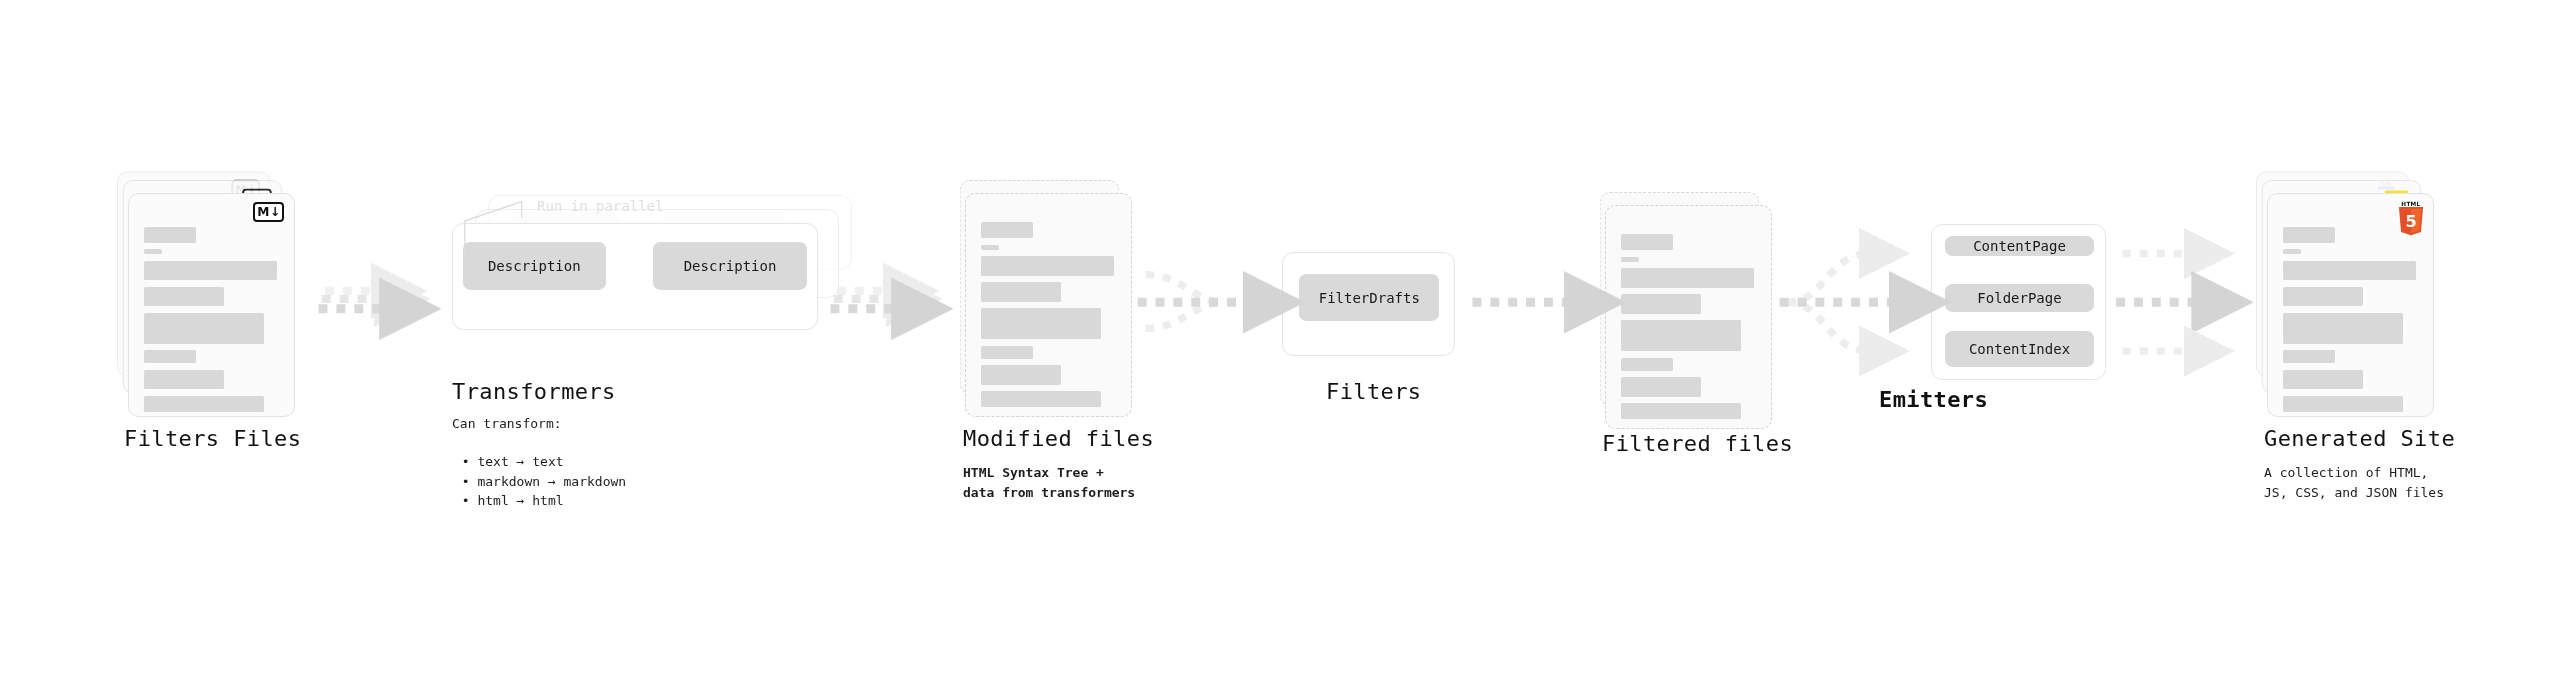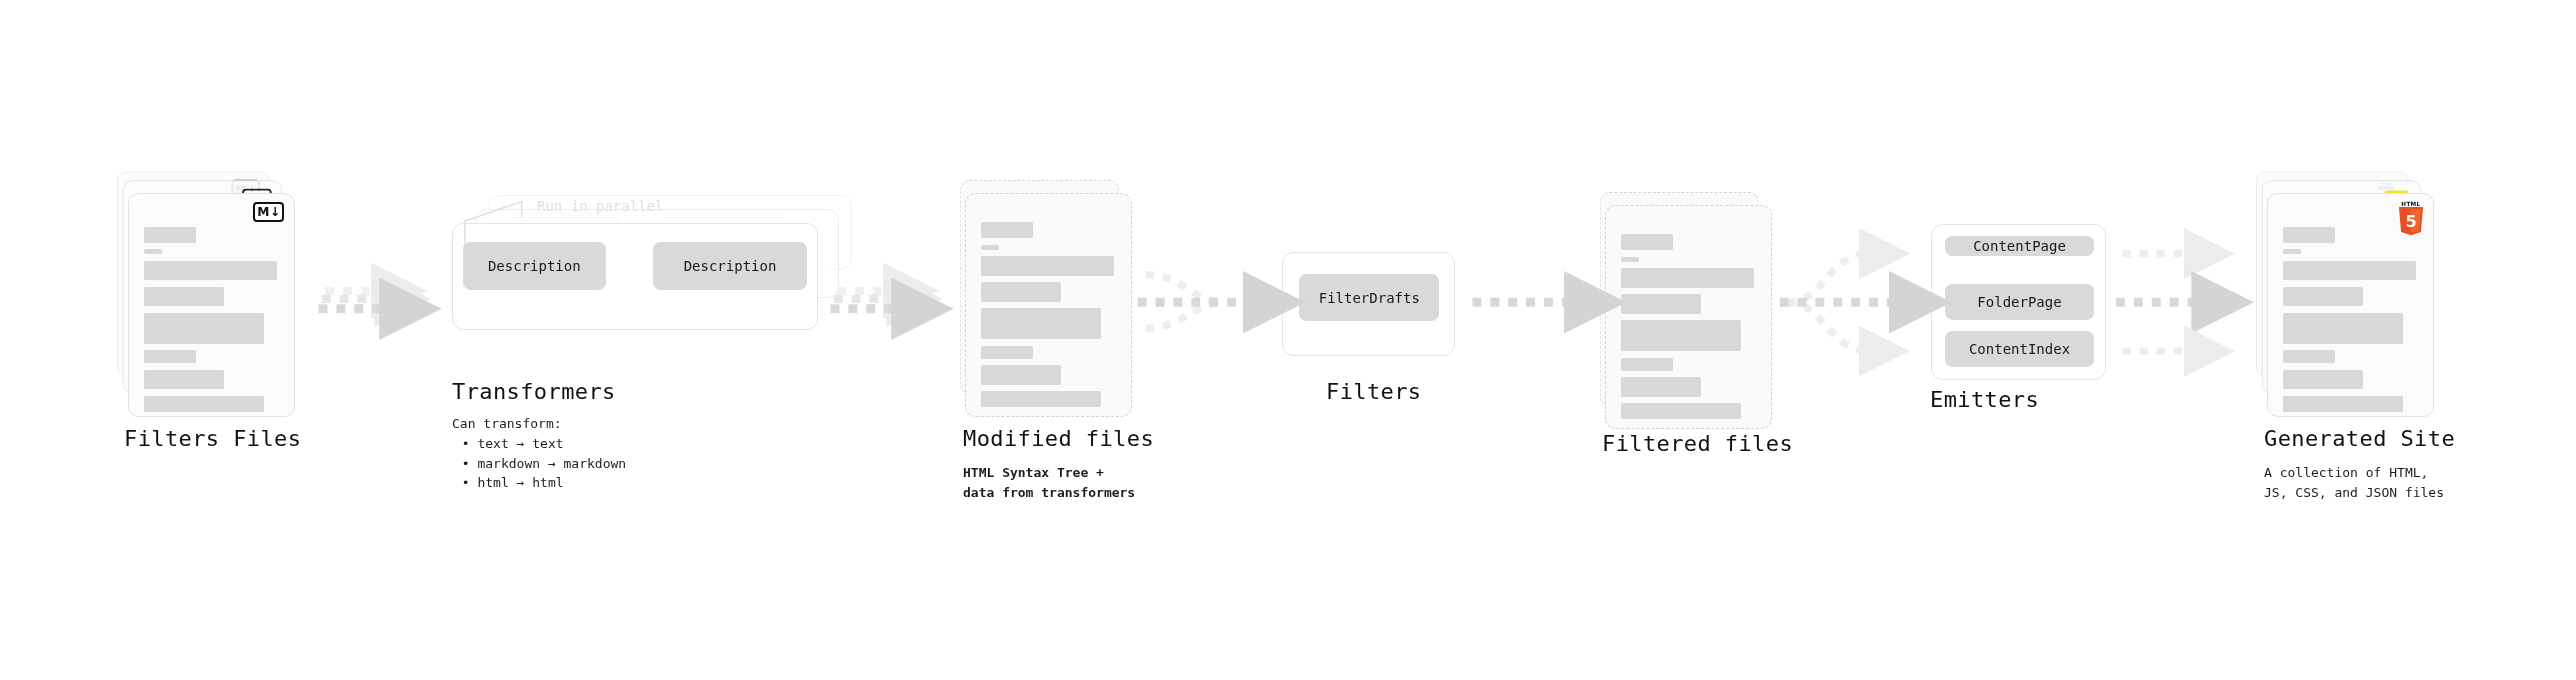"FolderPage" div.chip { height: 36px -> 28px }
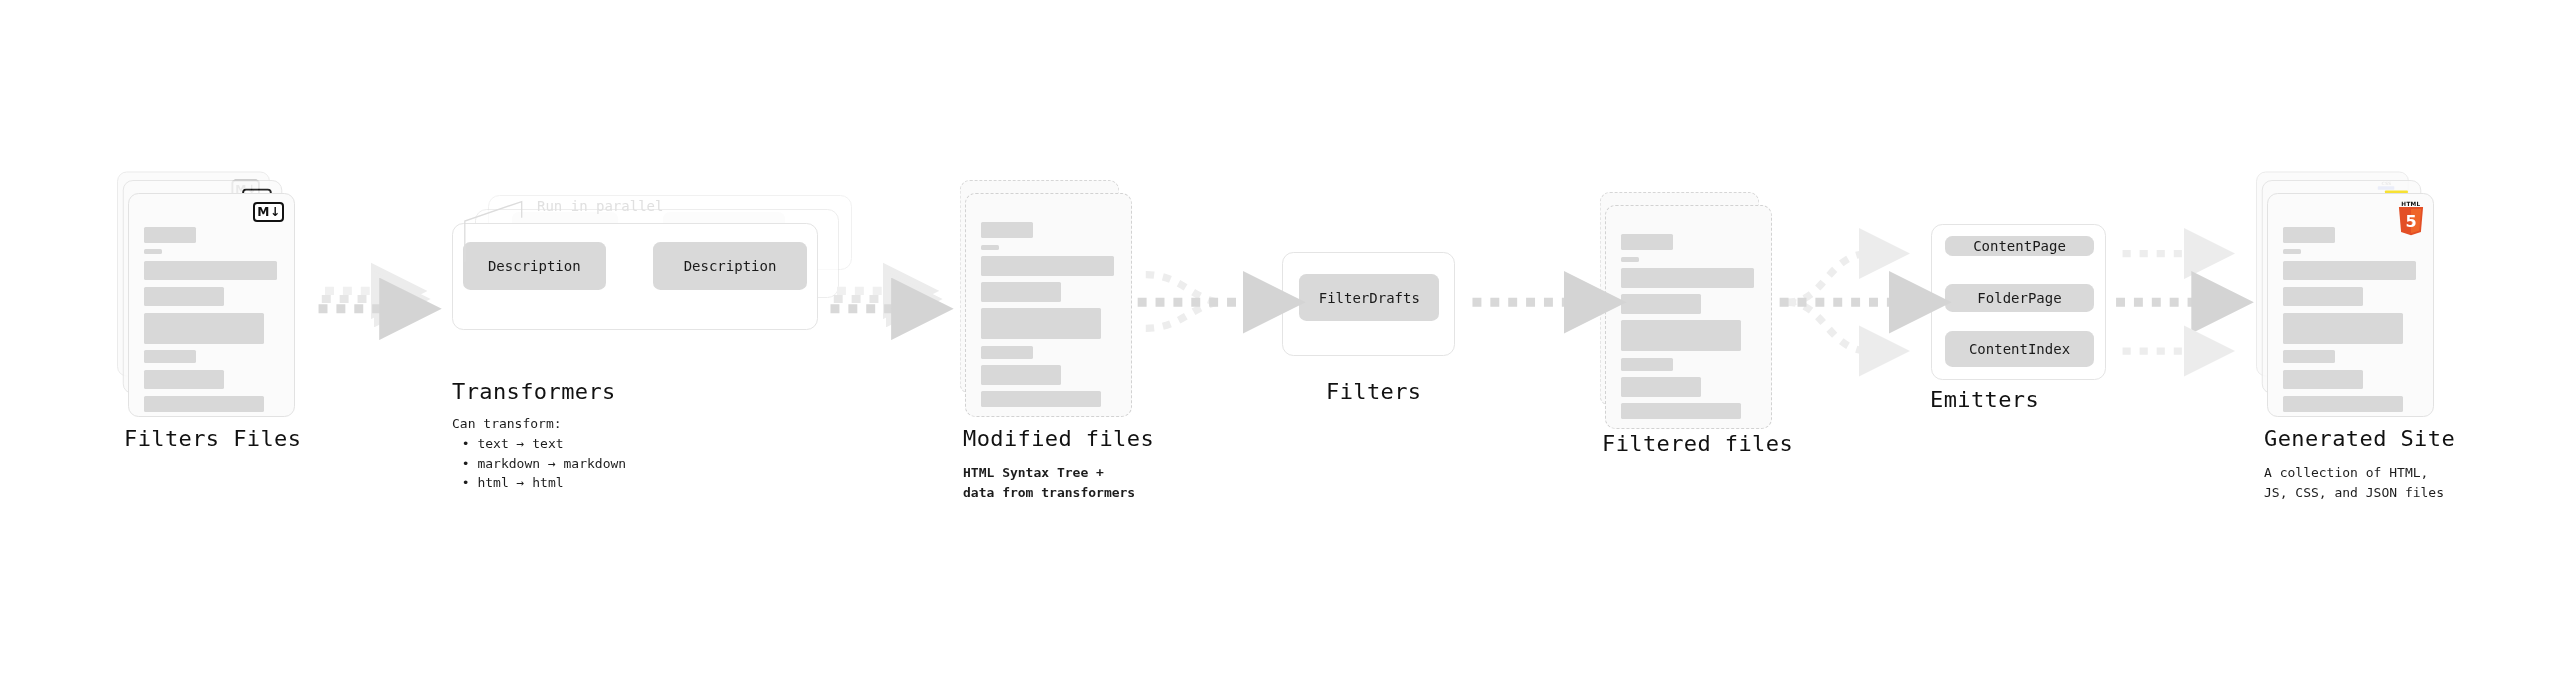"Emitters" div.title { font-weight: none -> bold; left: 1930px -> 1879px }
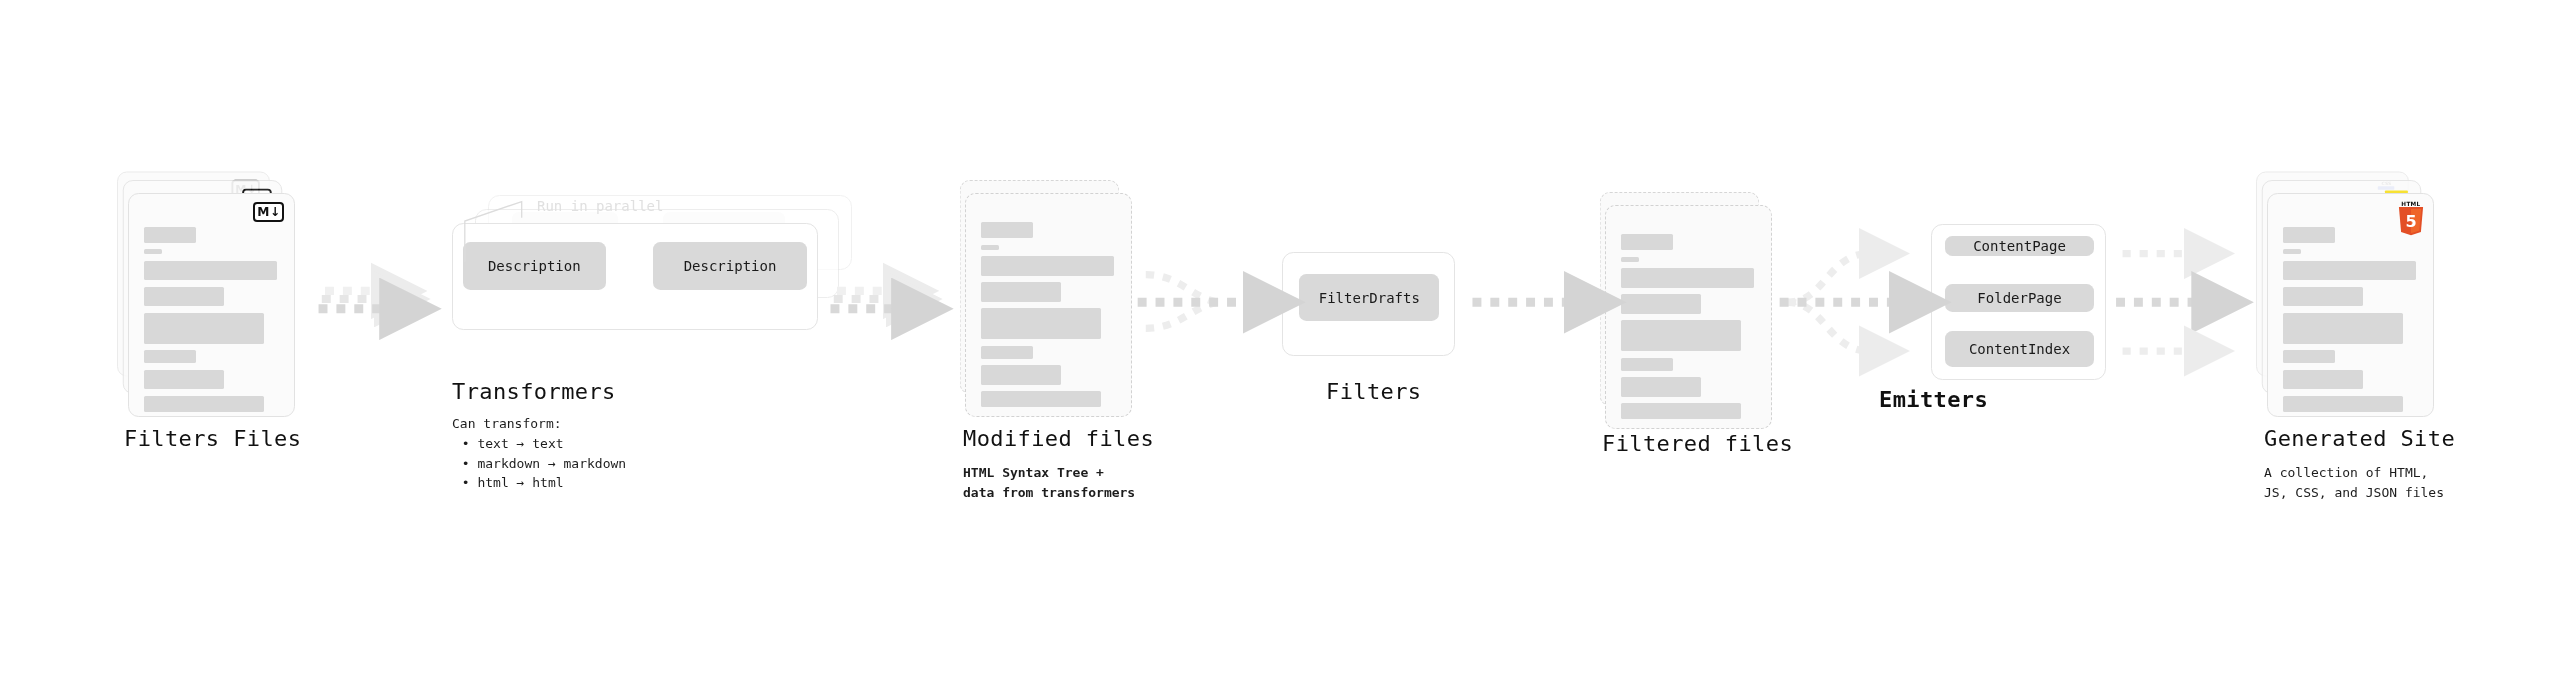"text → text" .bullets { margin-top: none -> 18px }
